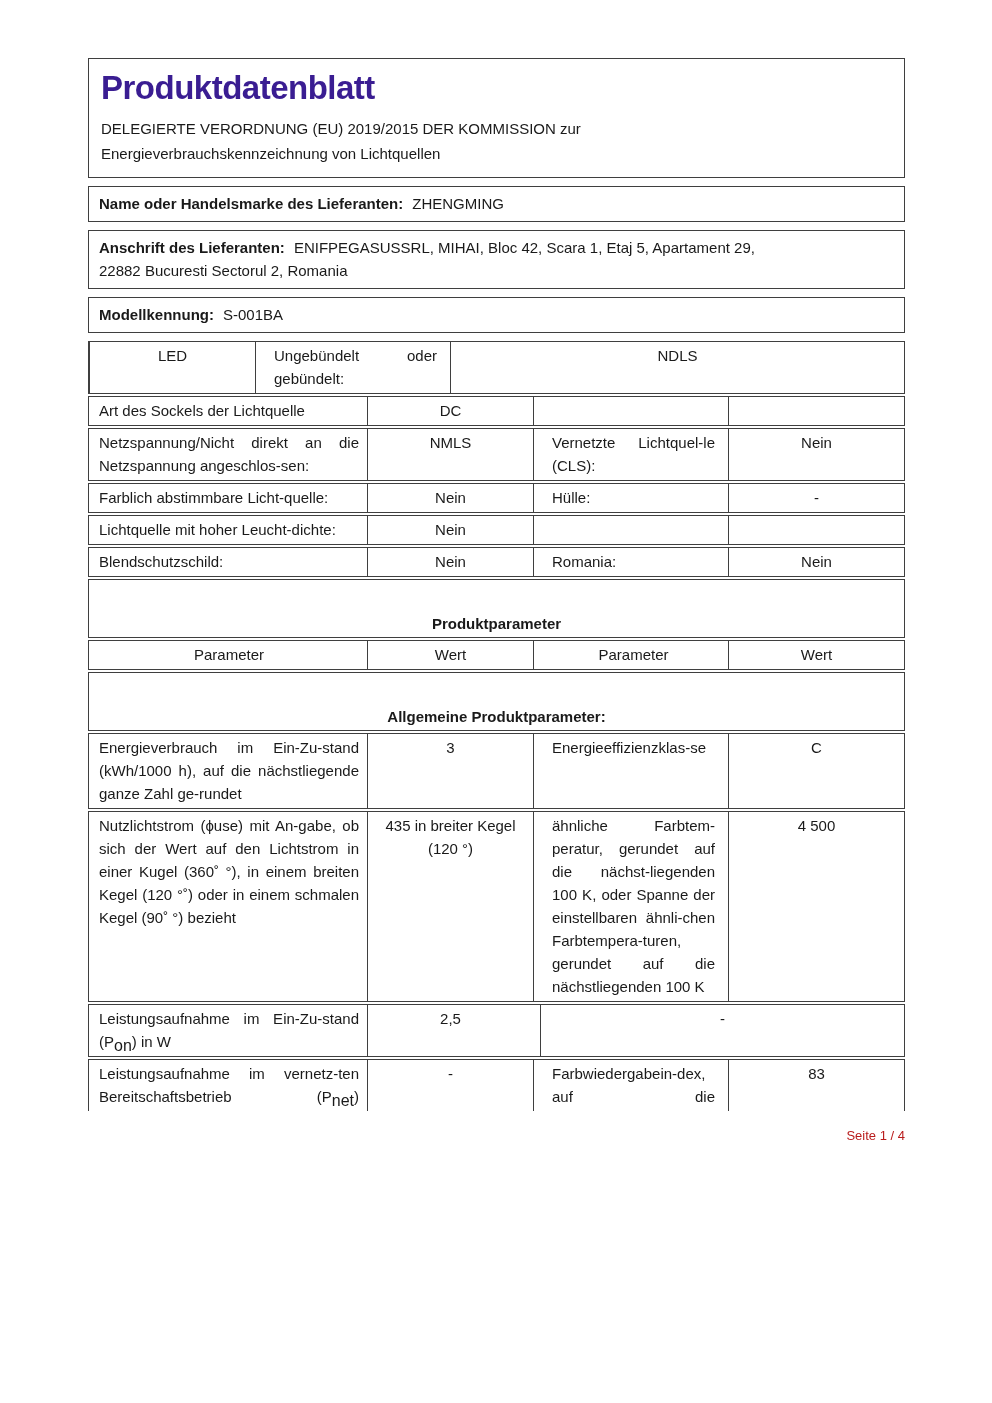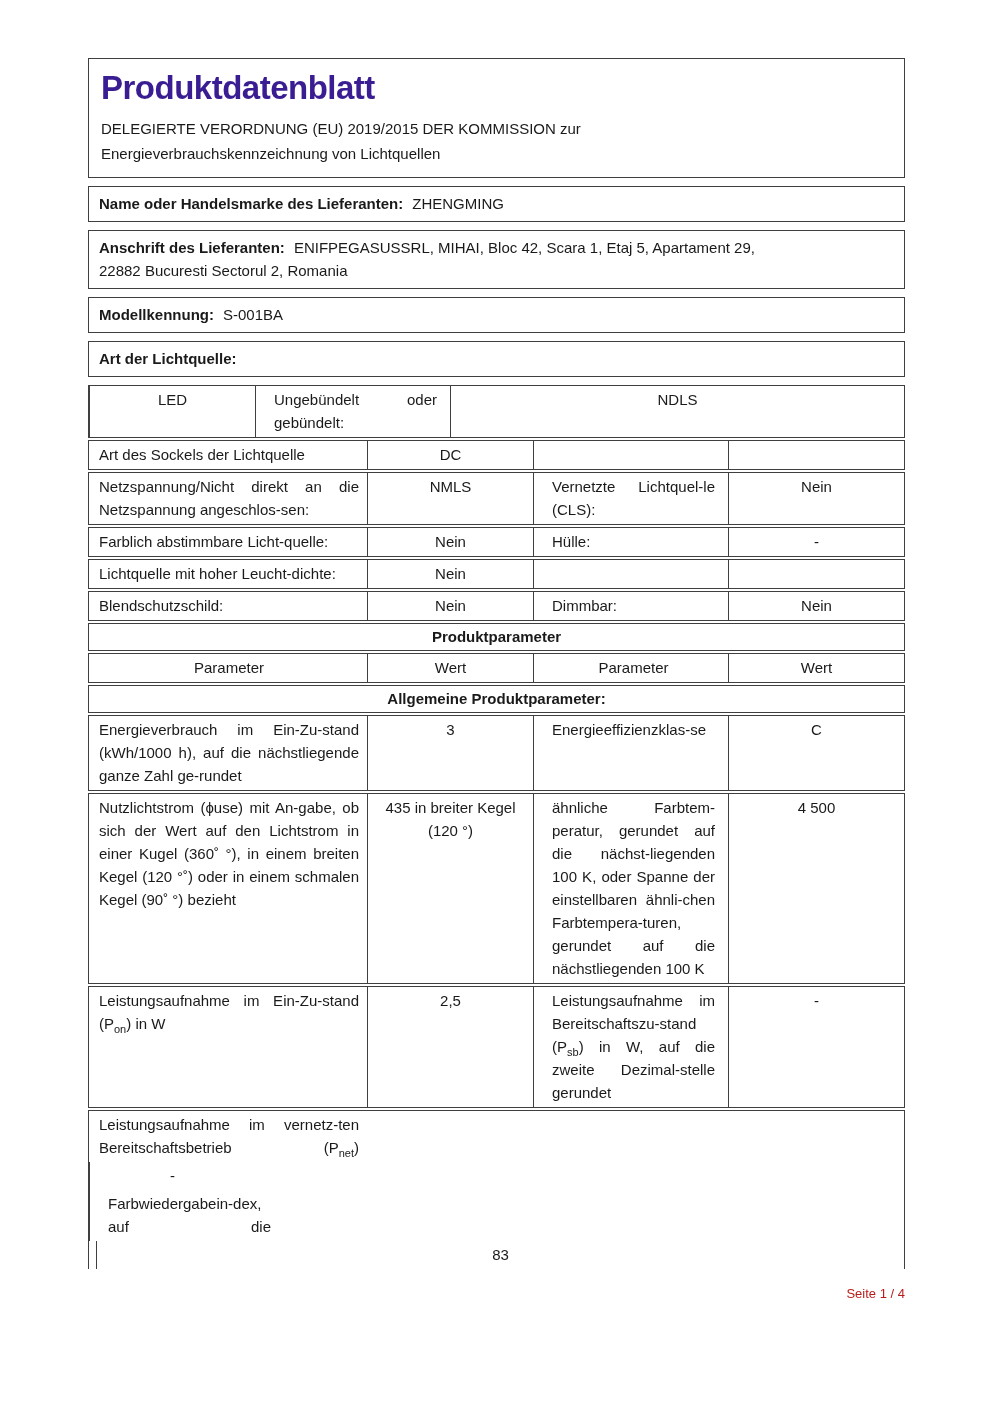"Art der Lichtquelle:" div.box { html: <div> <span>Art der Lichtquelle:</span> </div> -> none }
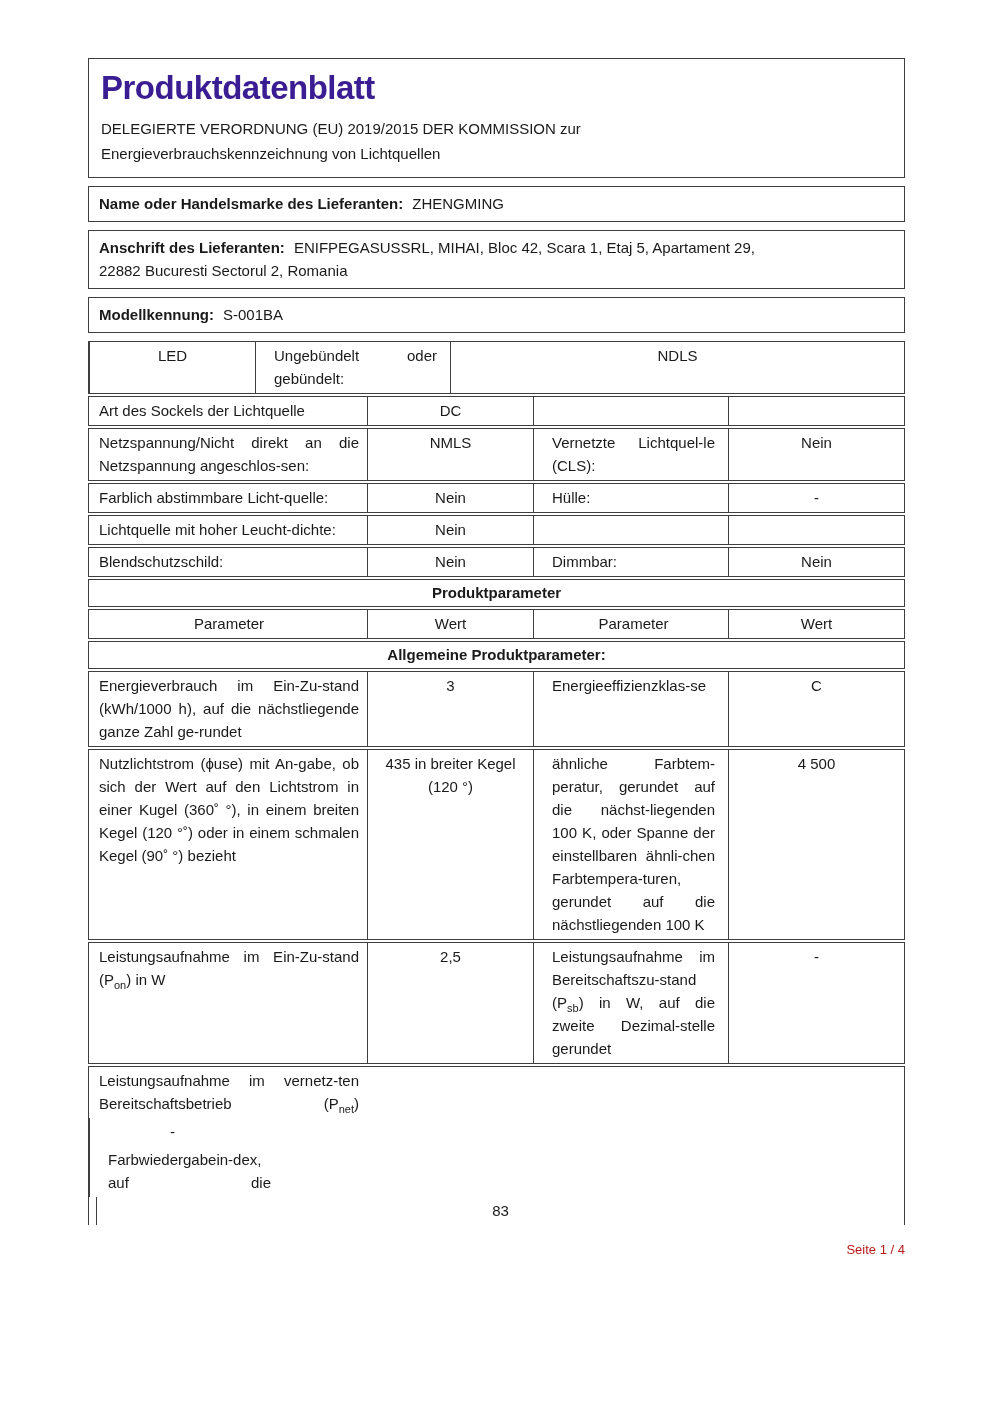"Dimmbar:" div.cell { text: Dimmbar -> Romania }
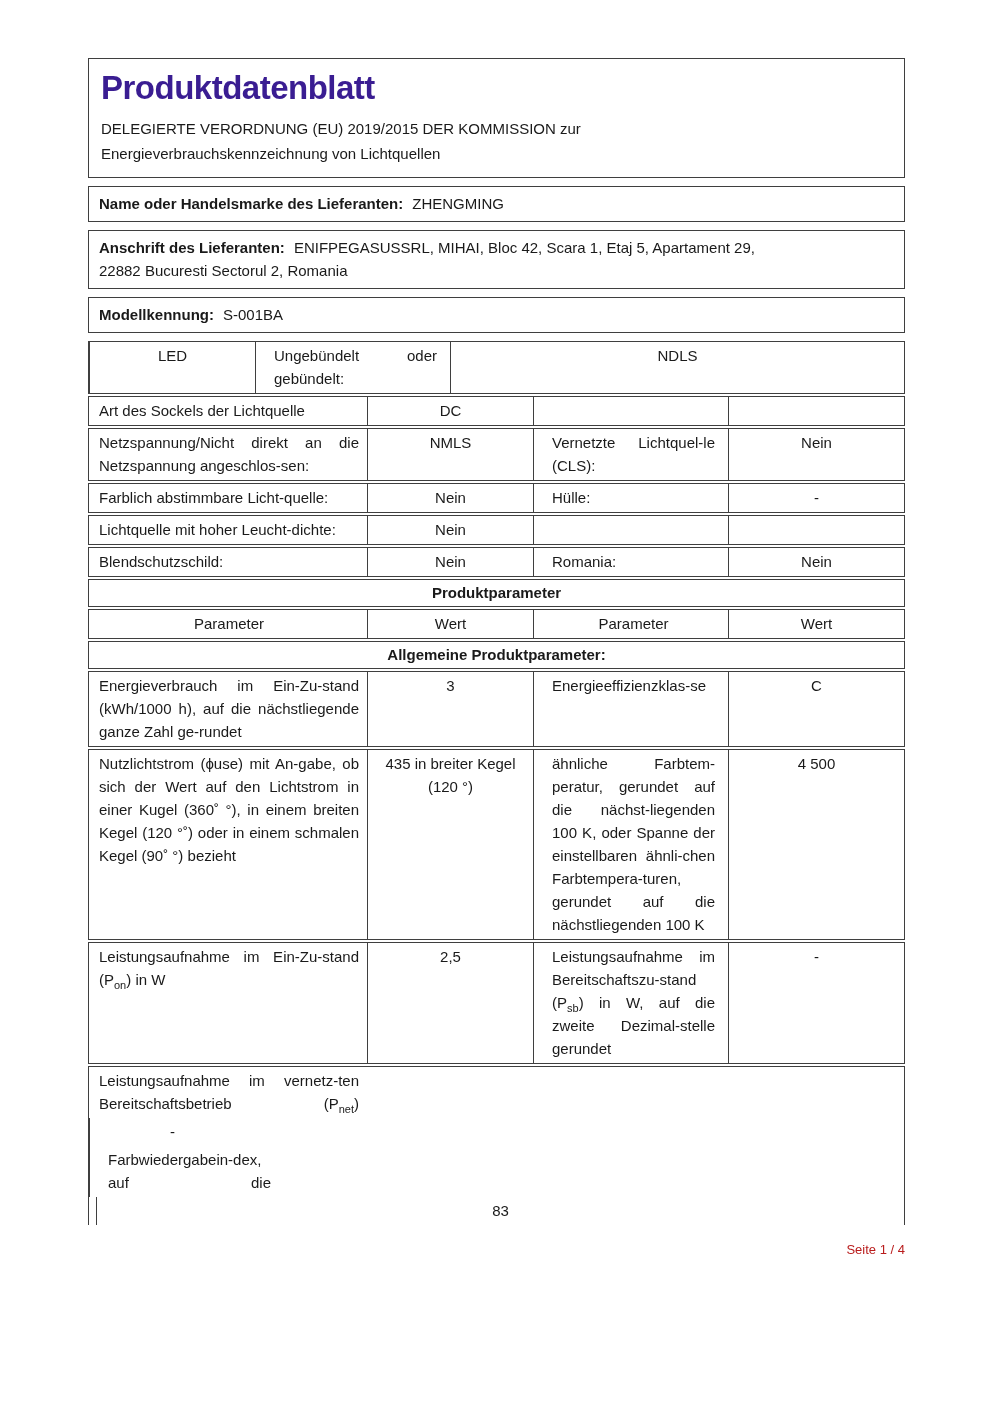"Produktparameter" .full { margin-top: none -> 31px }
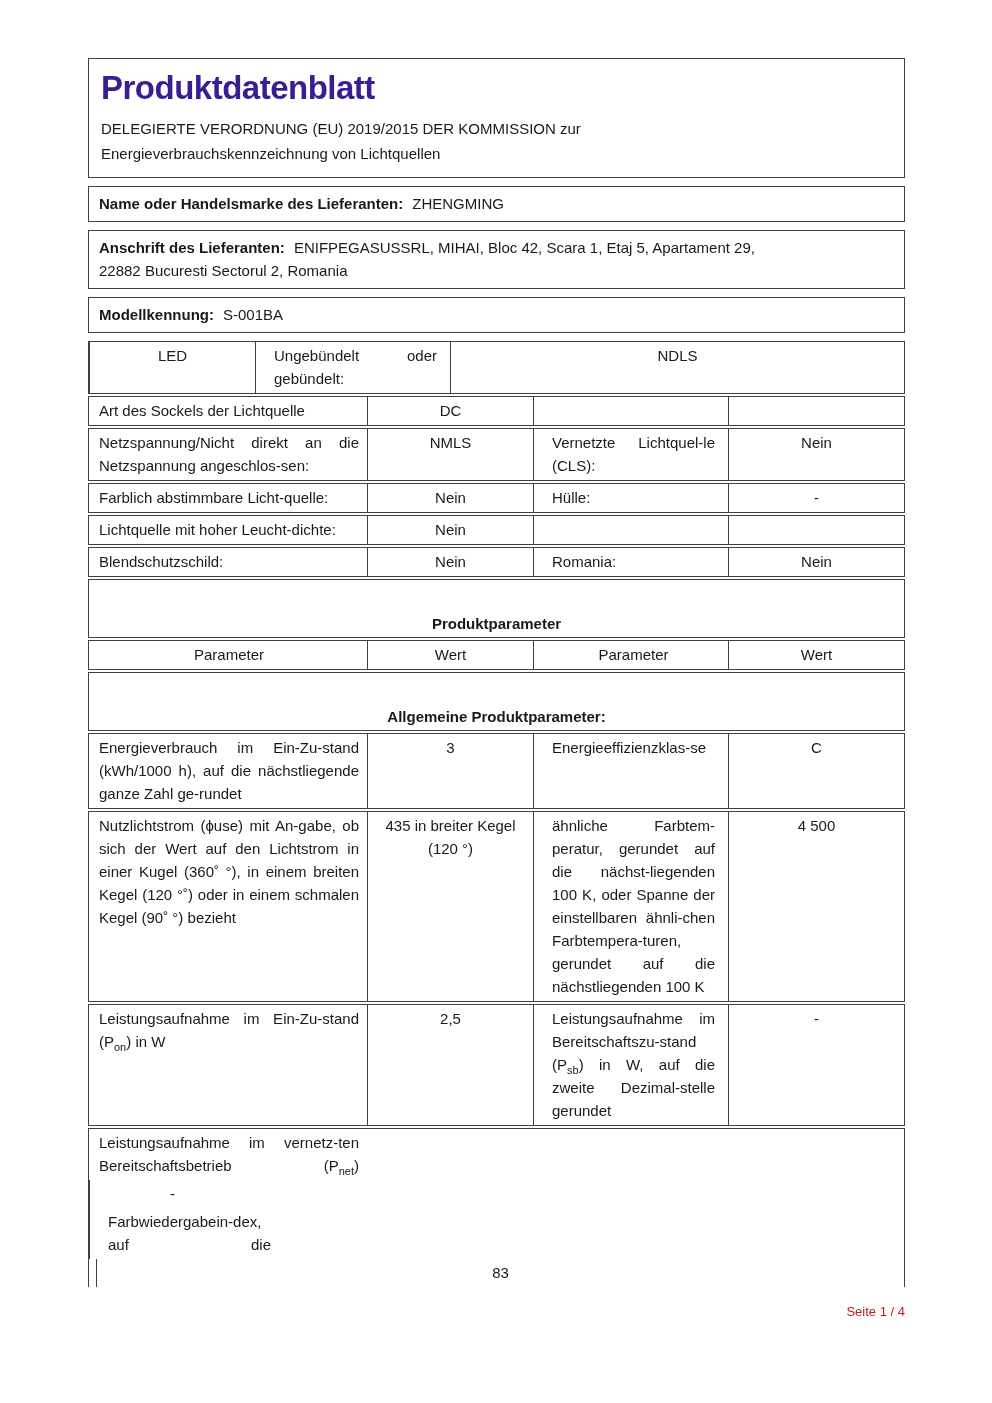"Leistungsaufnahme im" div.cell { html: <div><span>Leistungsaufnahme im Bereitschaftszu-stand (P</span><sub>sb</sub><span>) in W, auf die zweite Dezimal-stelle gerundet</span></div> -> none }
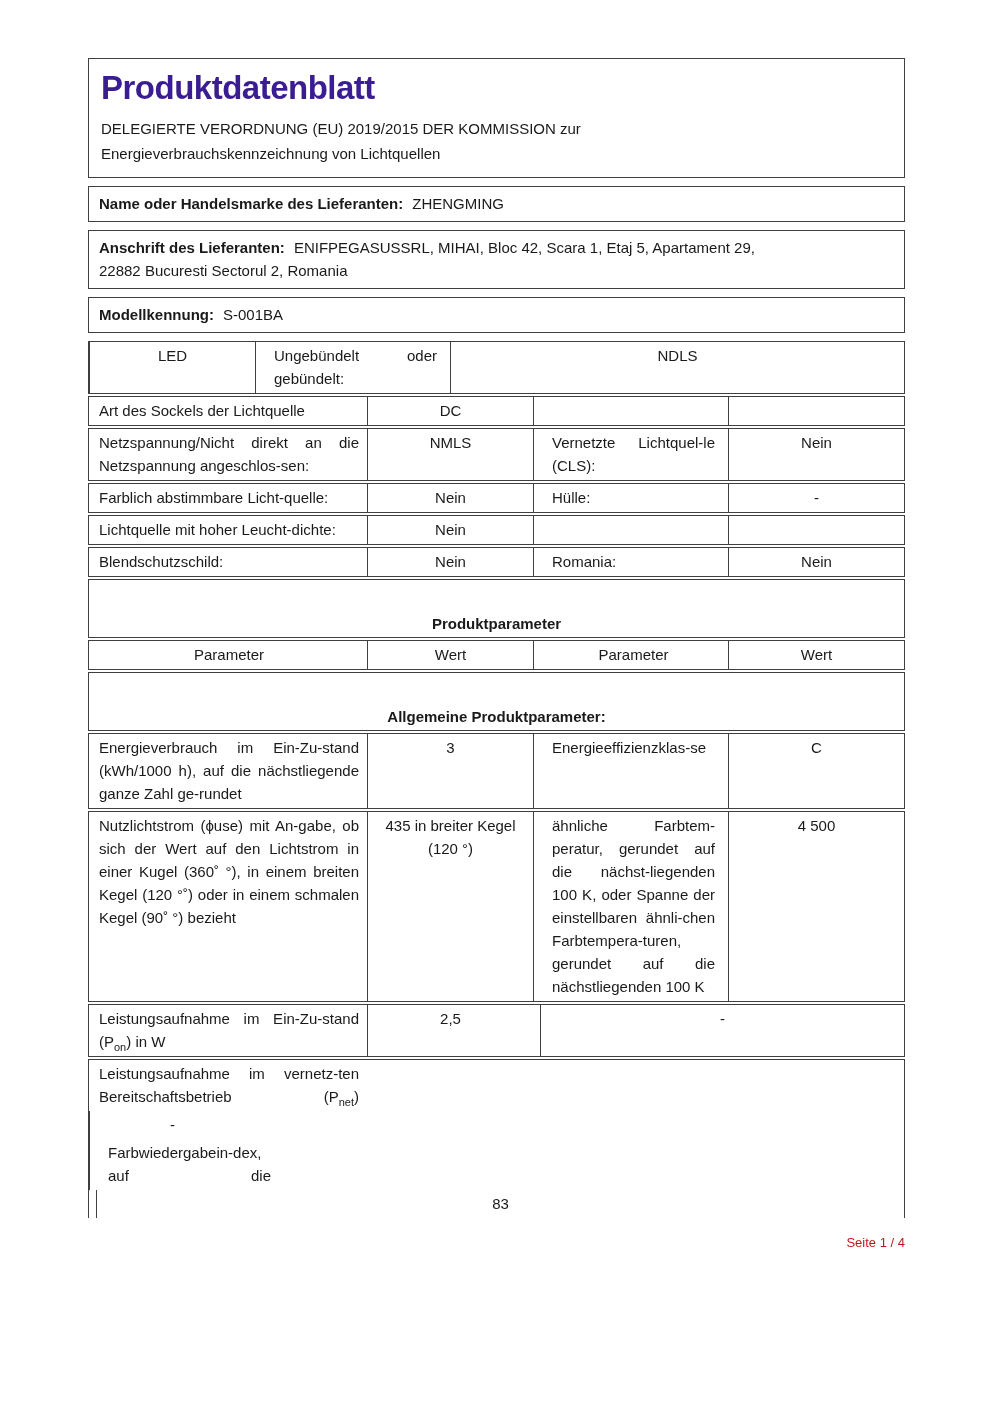"on" sub { font-size: 11px -> 16px }
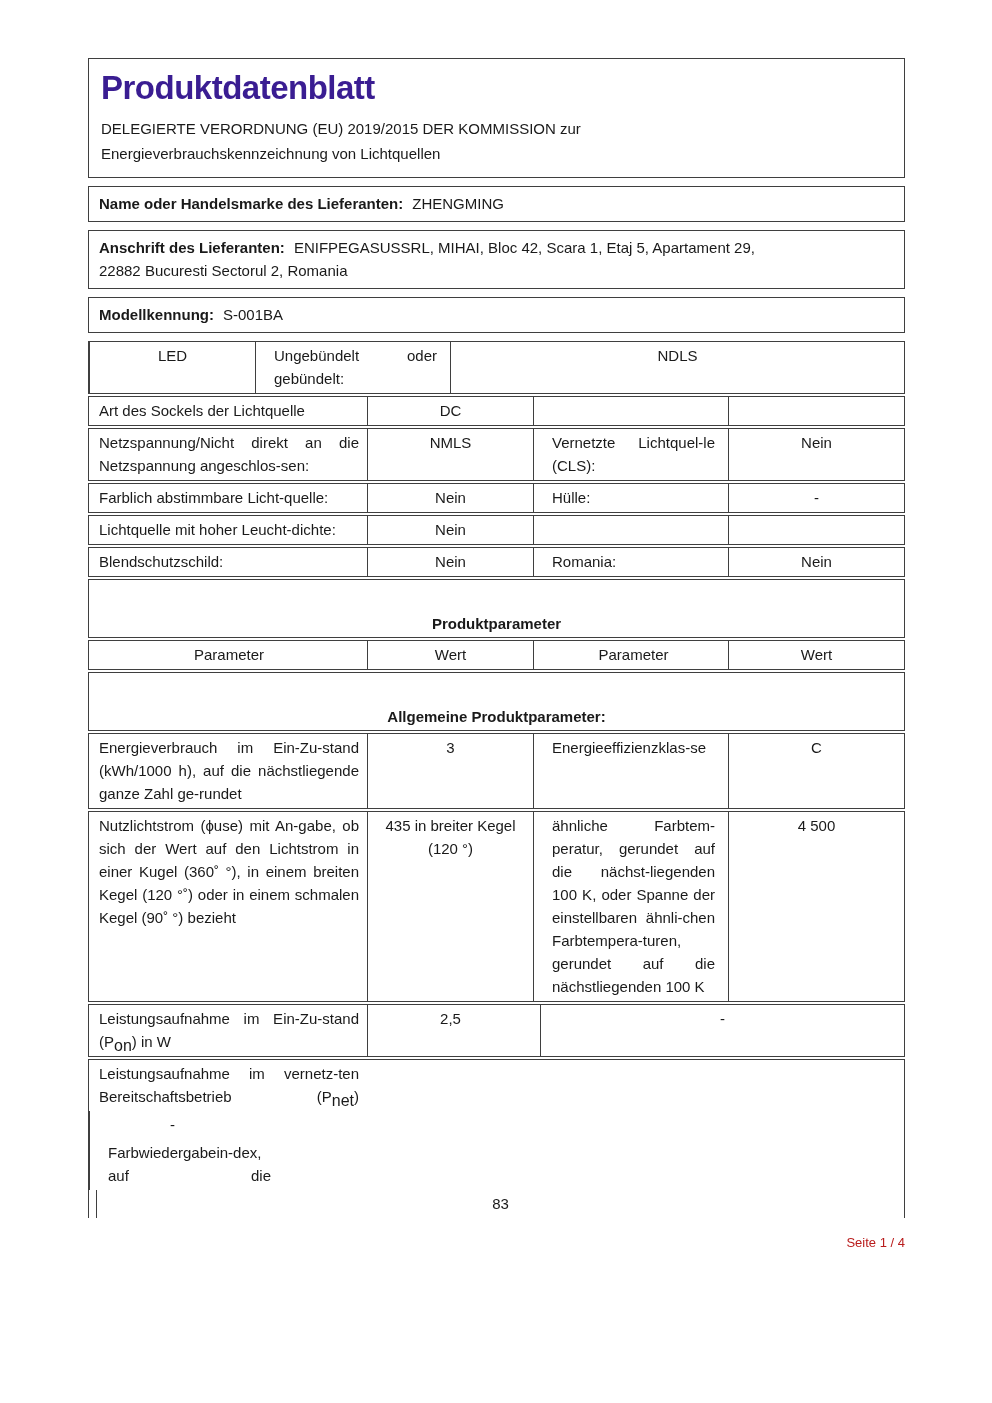"Leistungsaufnahme im vernetz-ten" .cut { flex-direction: column -> none }
